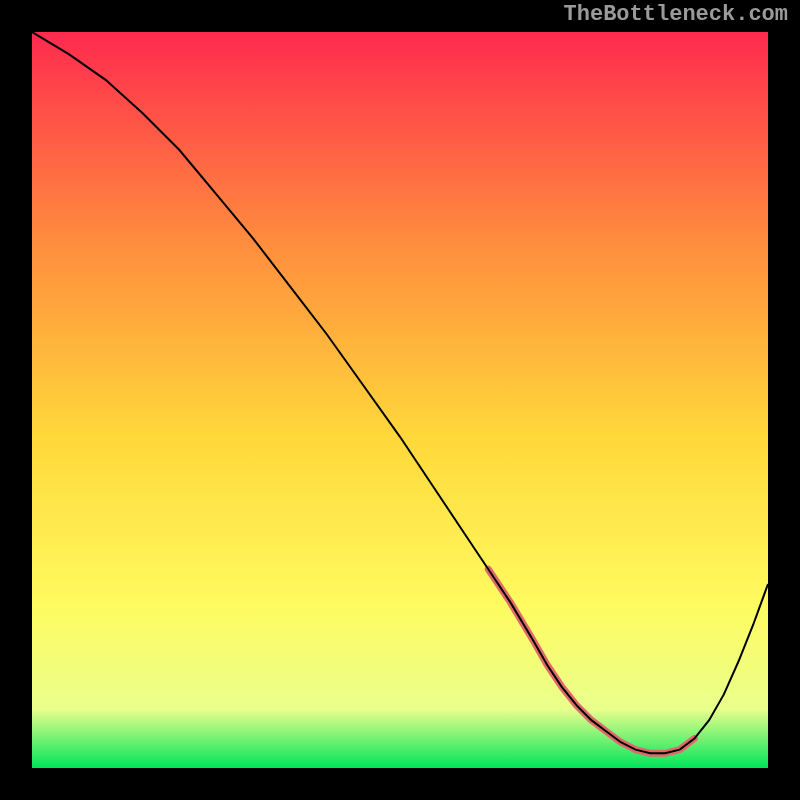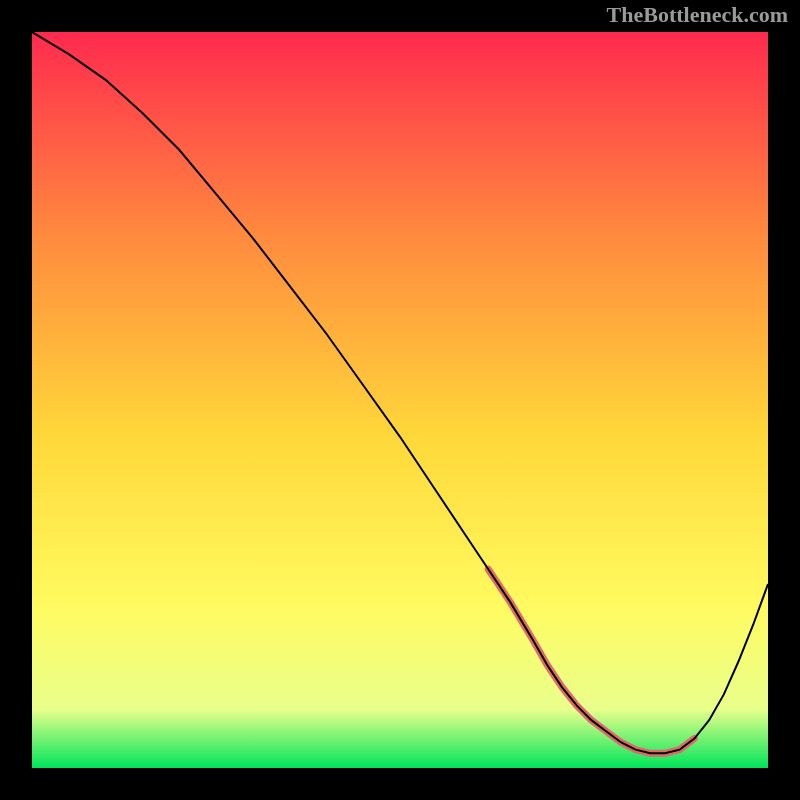"TheBottleneck.com" .watermark { font-family: Liberation Serif, serif -> Liberation Mono, monospace }
